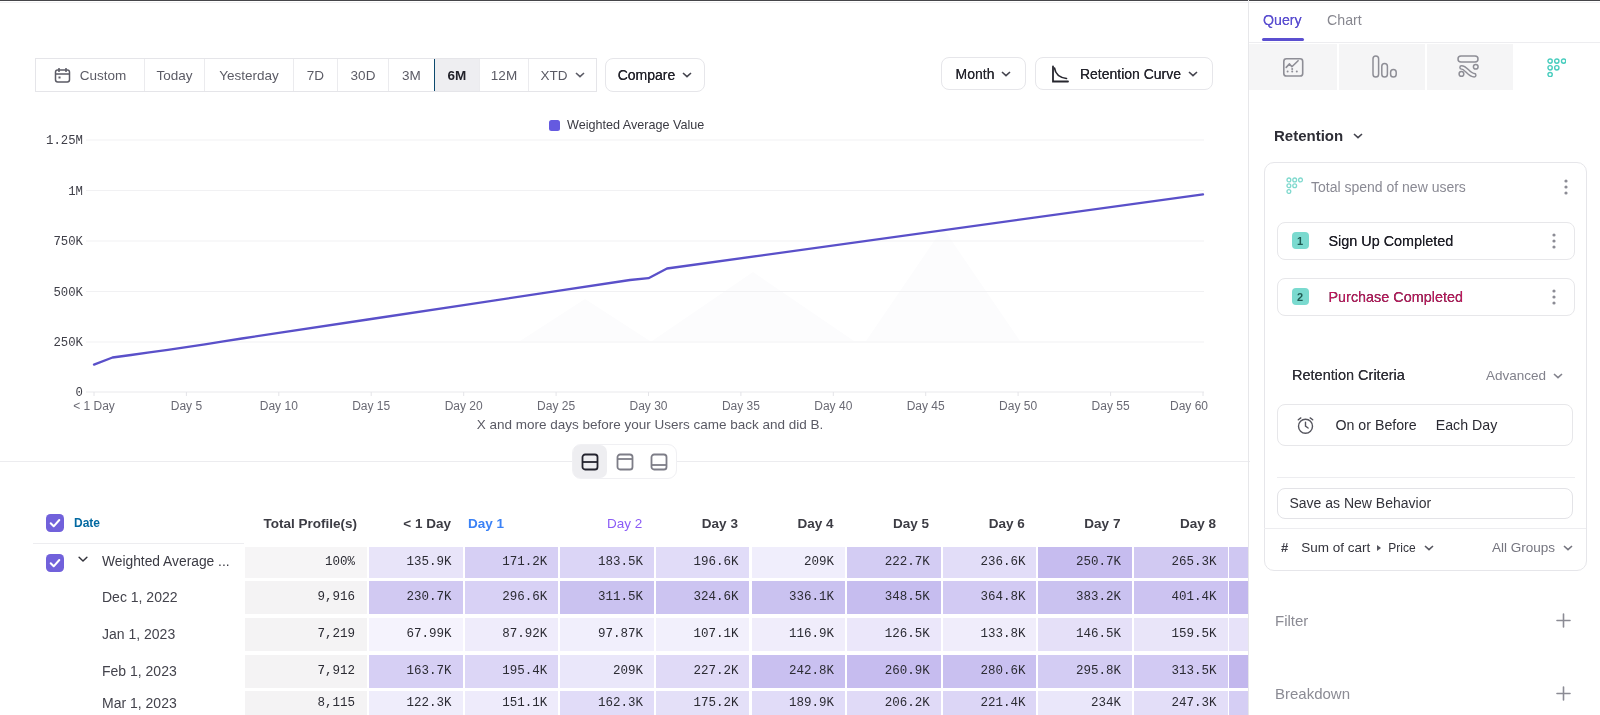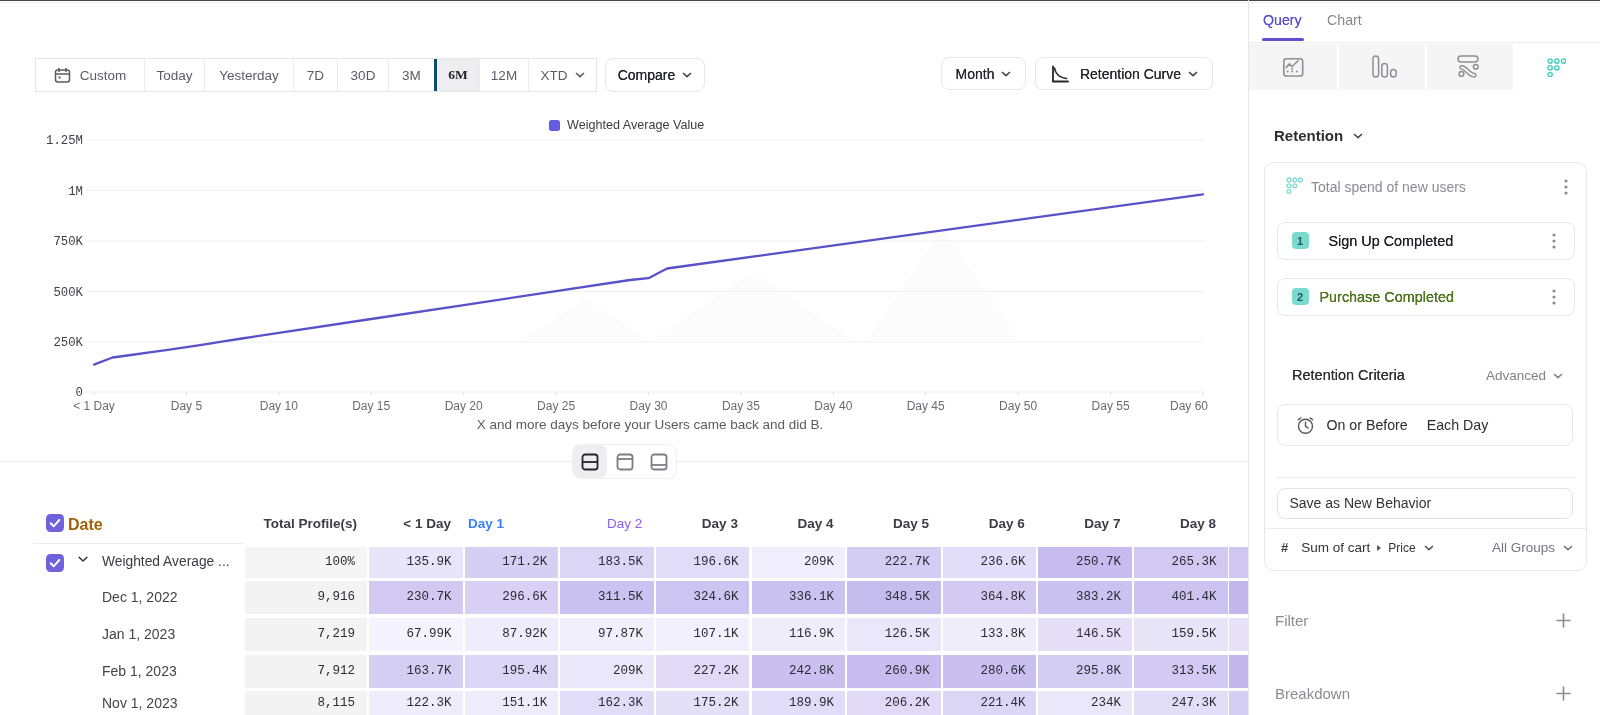"6M" div { border-left: 3px solid #0c4a6e -> 1px solid #0c4a6e; font-family: Liberation Serif, serif -> none }
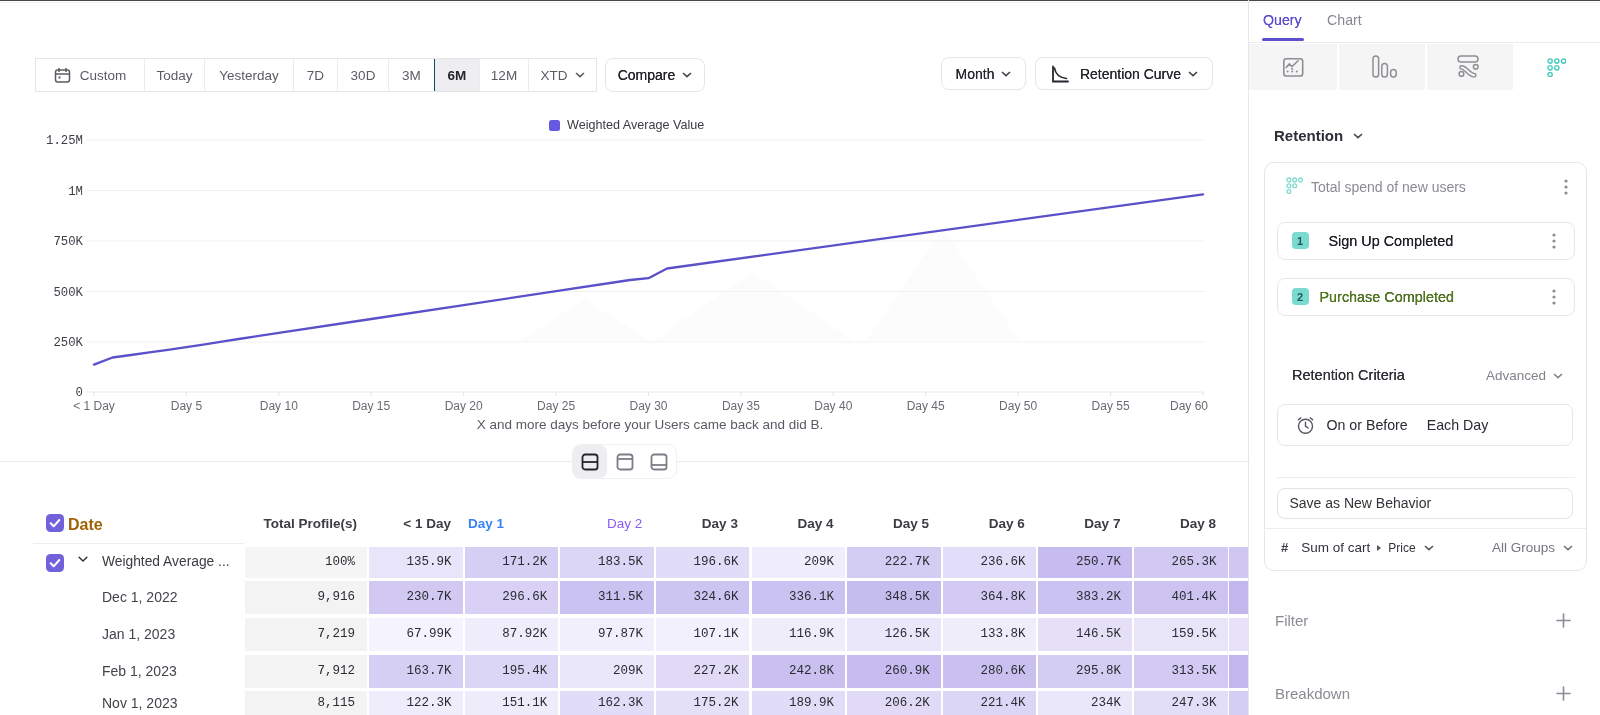"Purchase Completed" div { color: #4d7c0f -> #be185d; margin-left: 11px -> 20px }
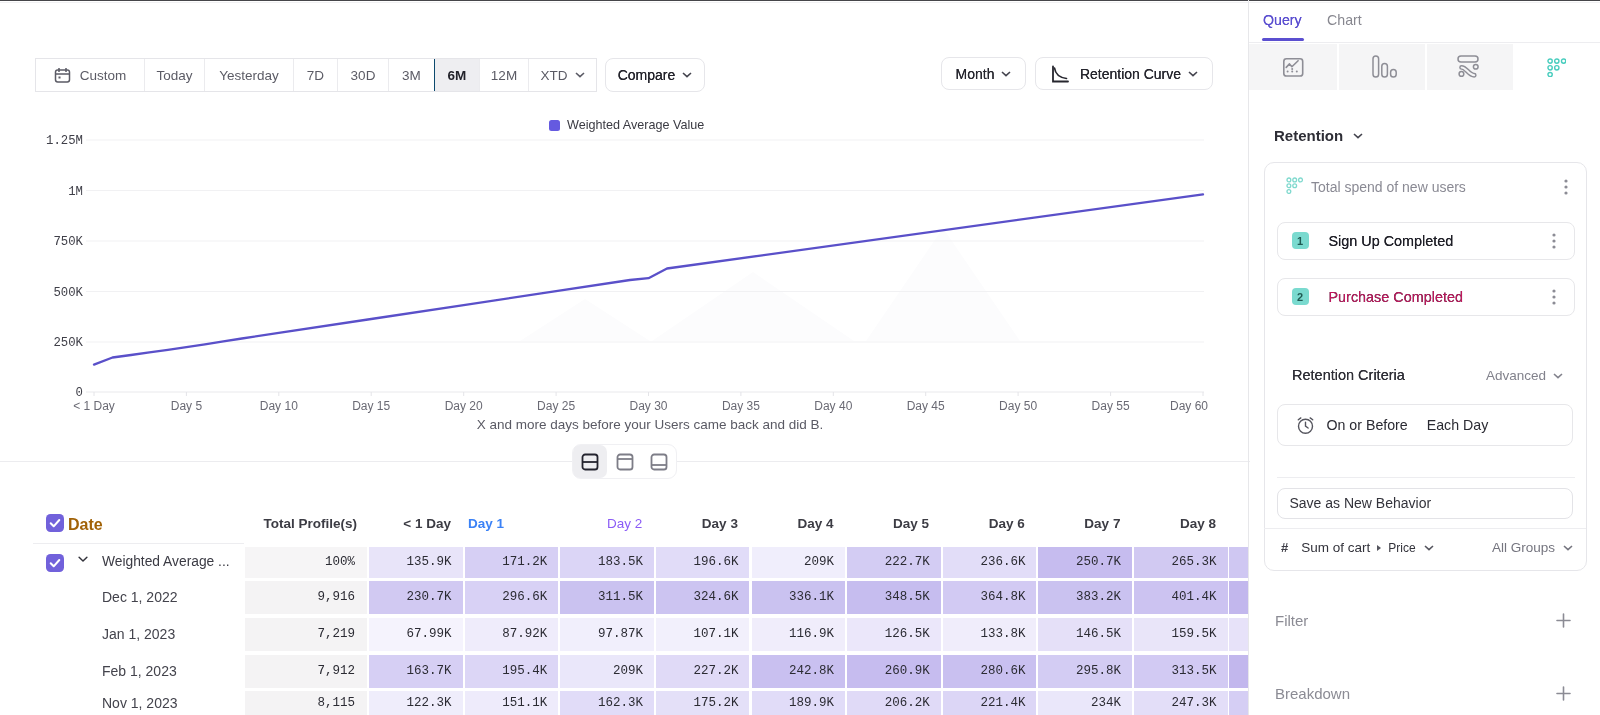"On or Before" span { margin-left: 12px -> 21px }
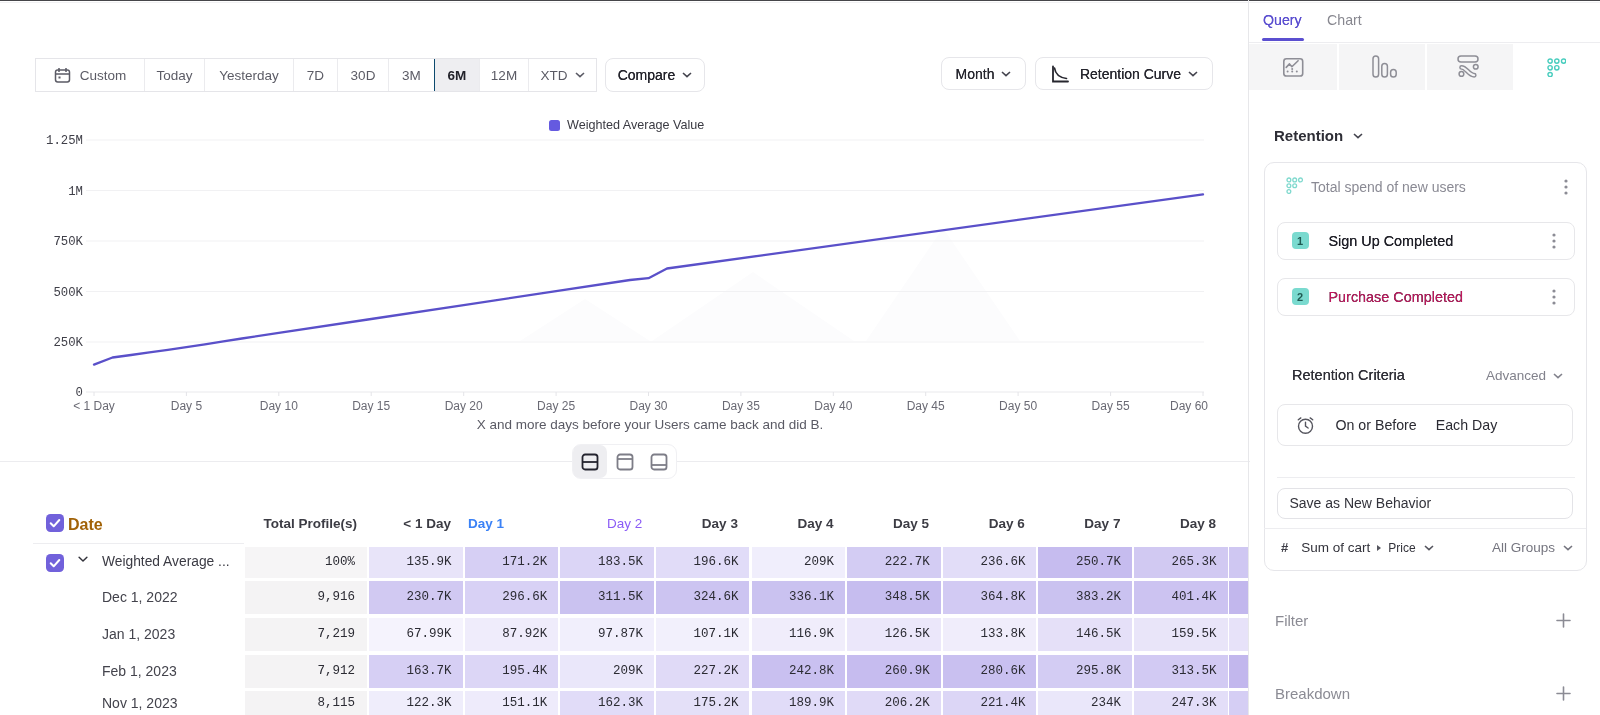"Date" div.abs { color: #a16207 -> #0369a1; font-size: 16px -> 12px; left: 68px -> 74px }
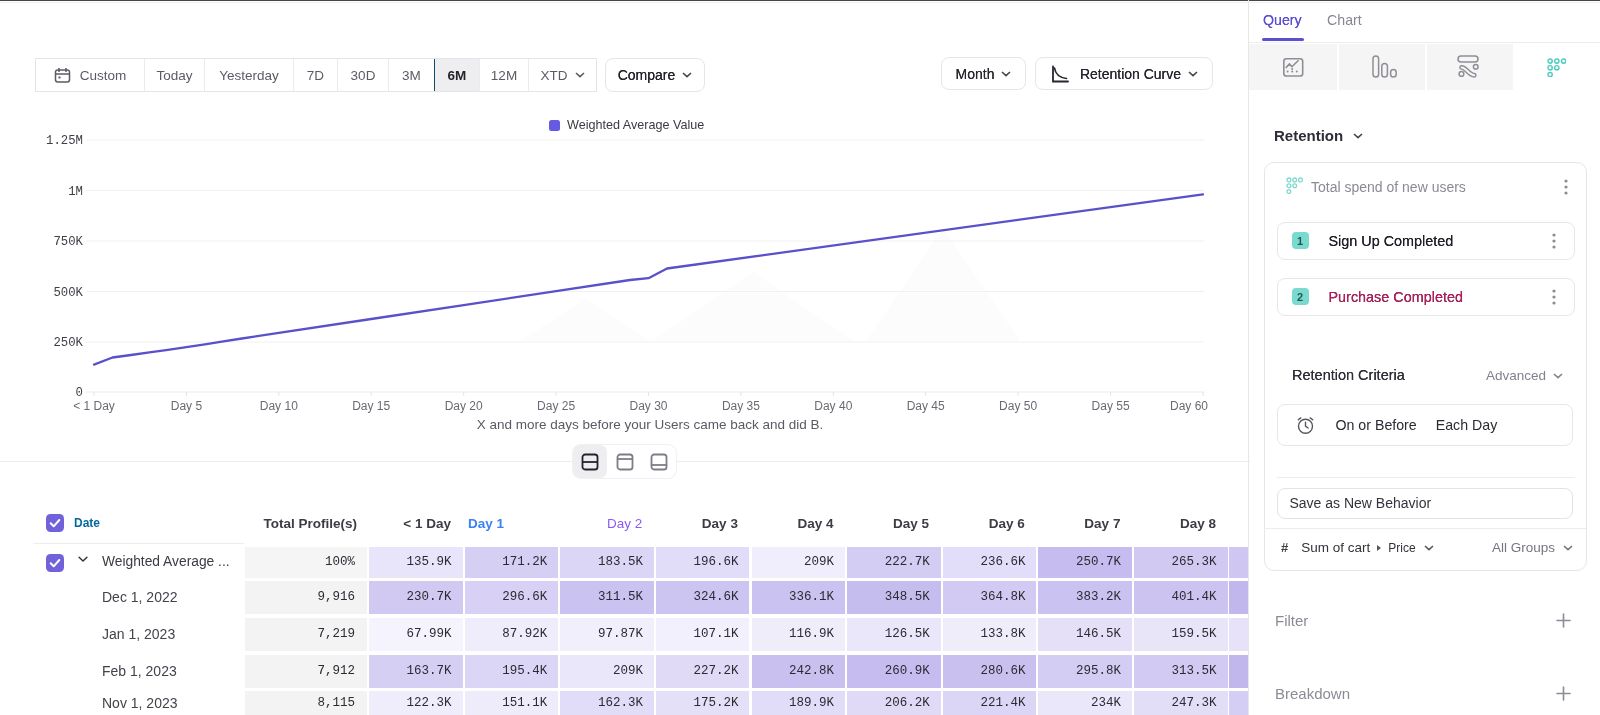"Nov 1, 2023" div.abs { text: Nov -> Mar }
